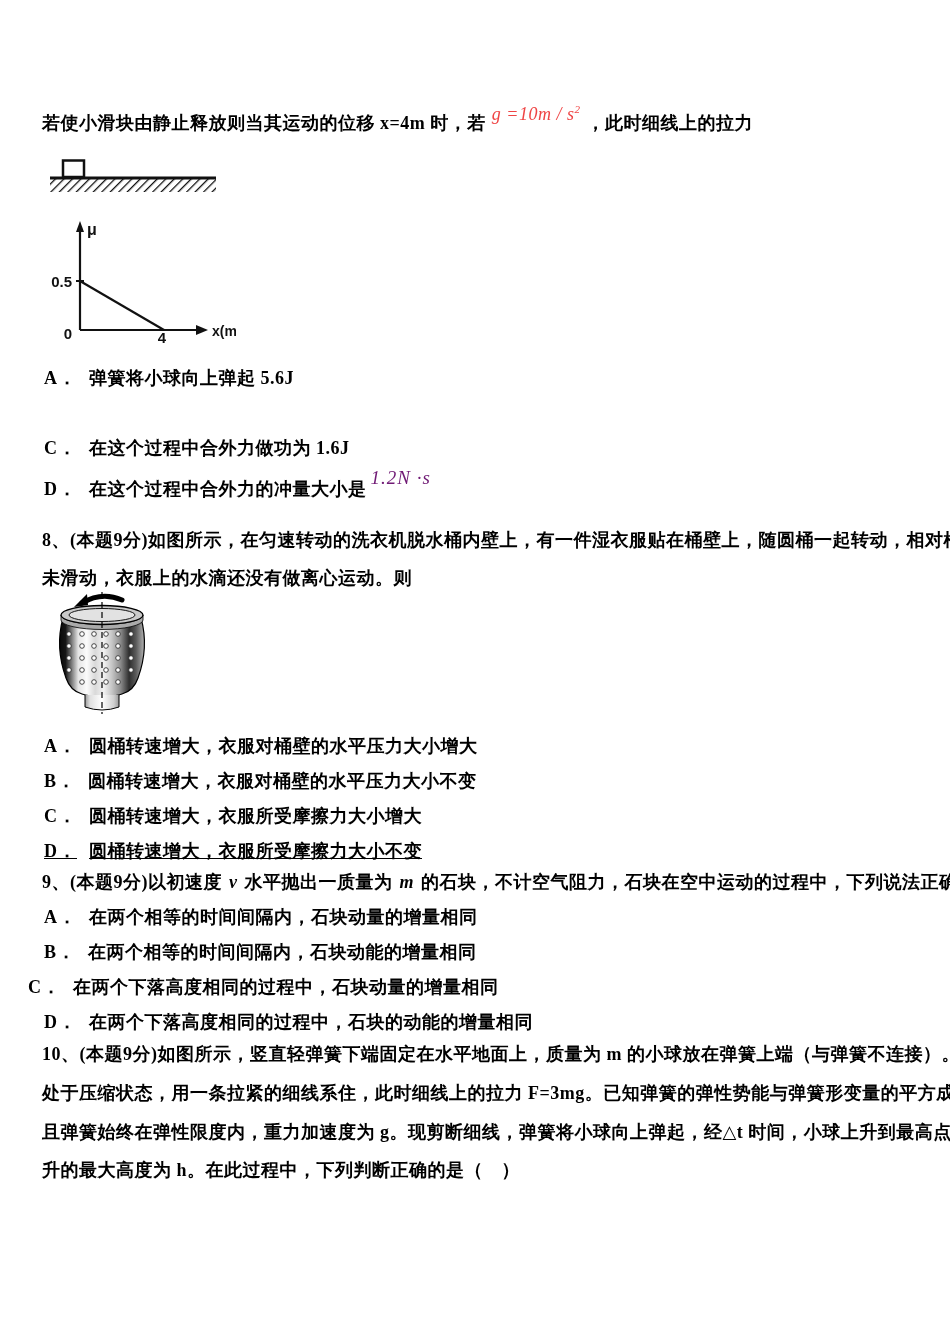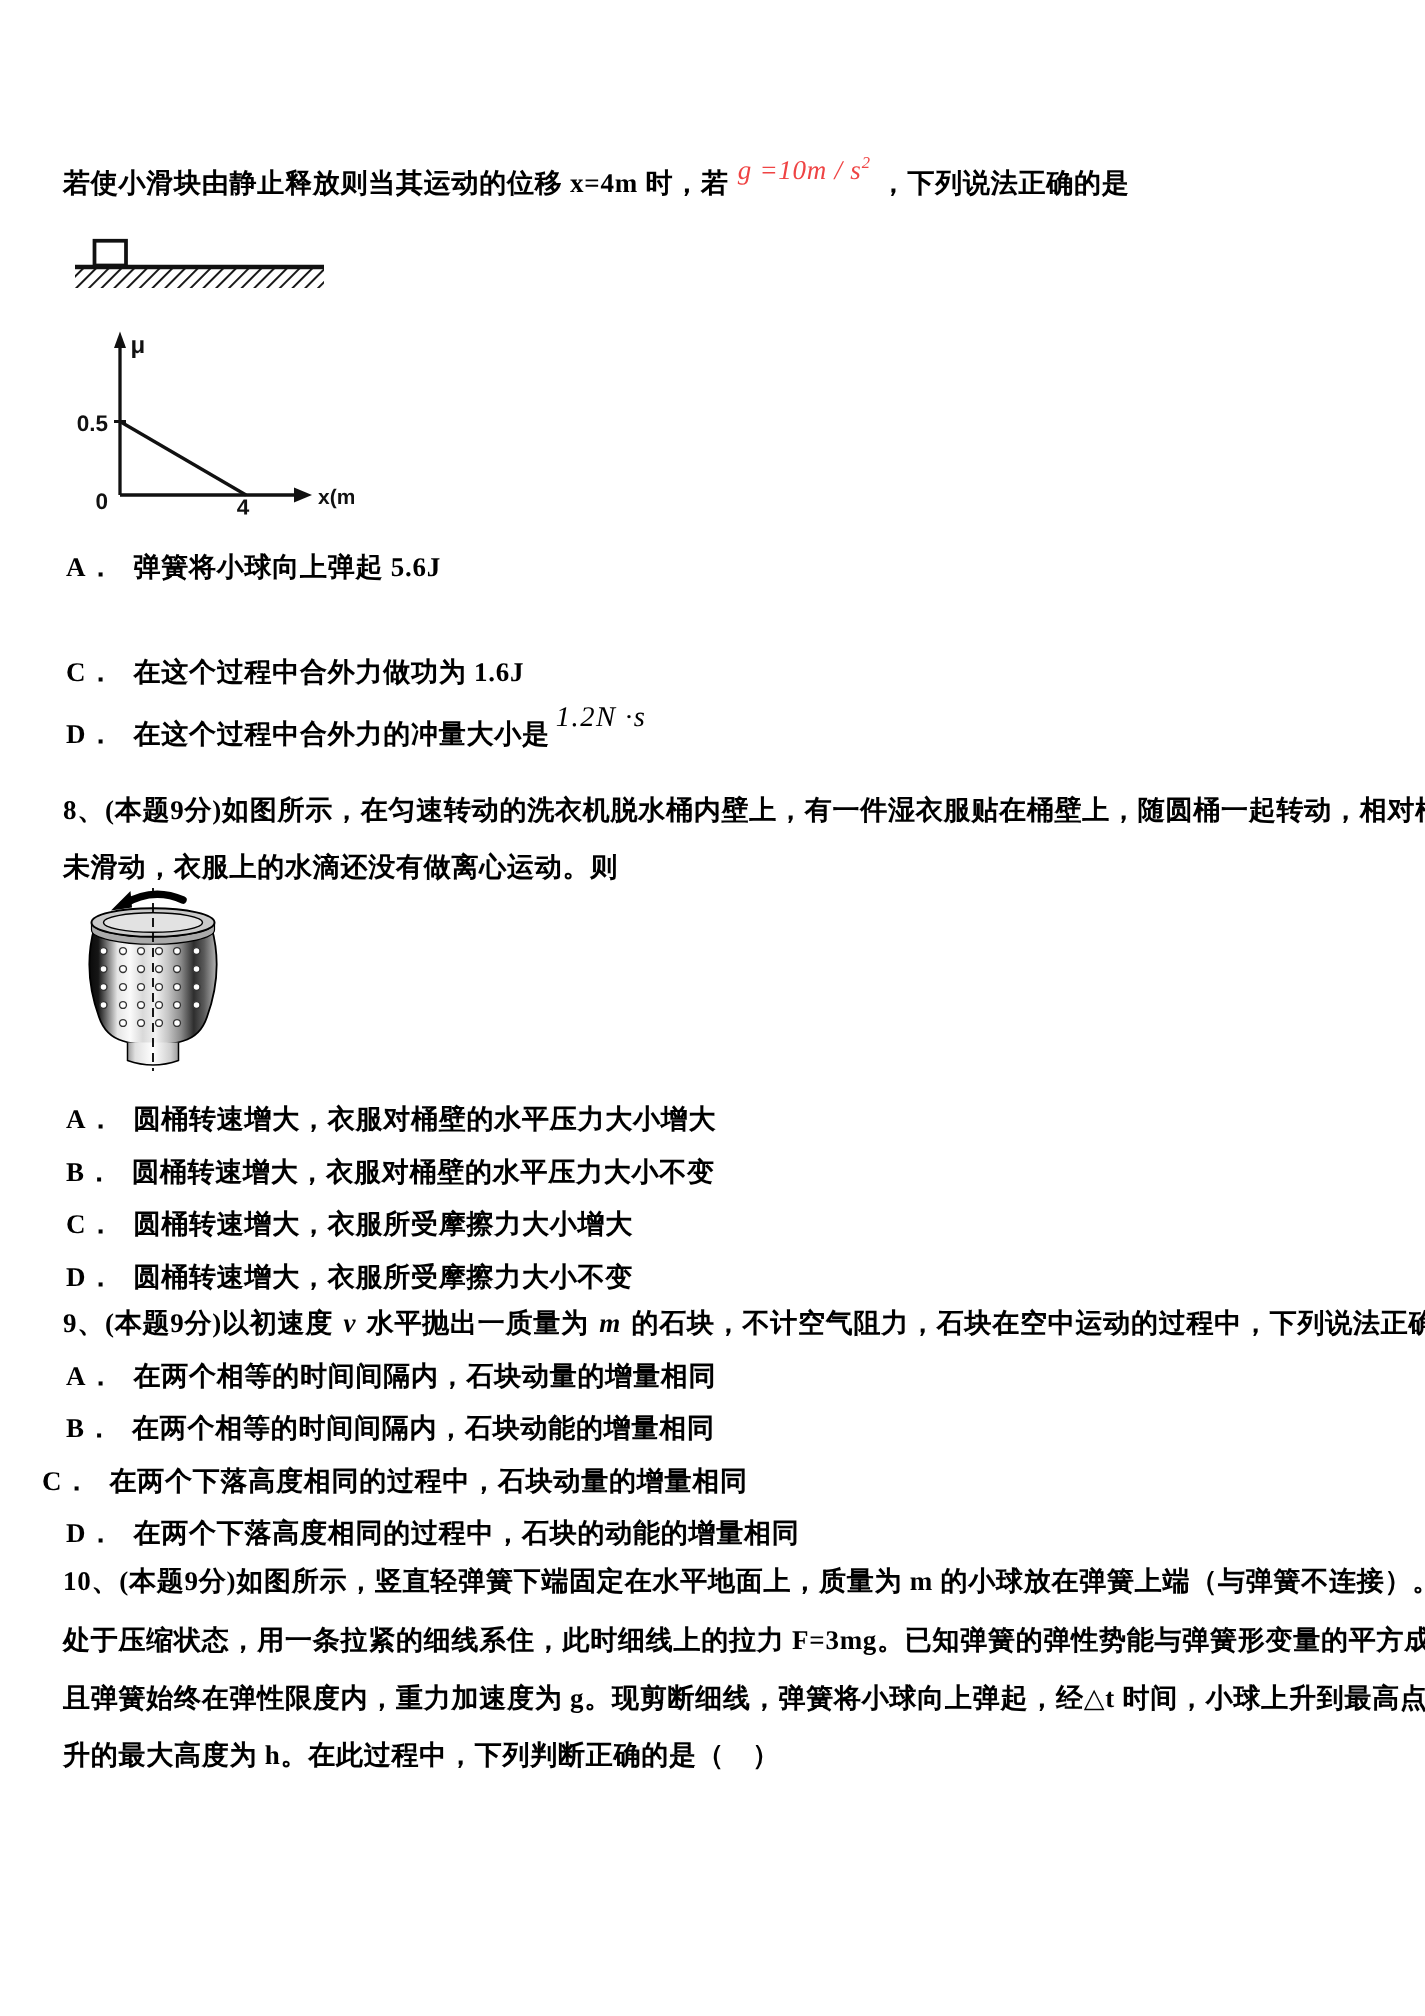"，下列说法正确的是" span { text: 下列说法正确的是 -> 此时细线上的拉力 }
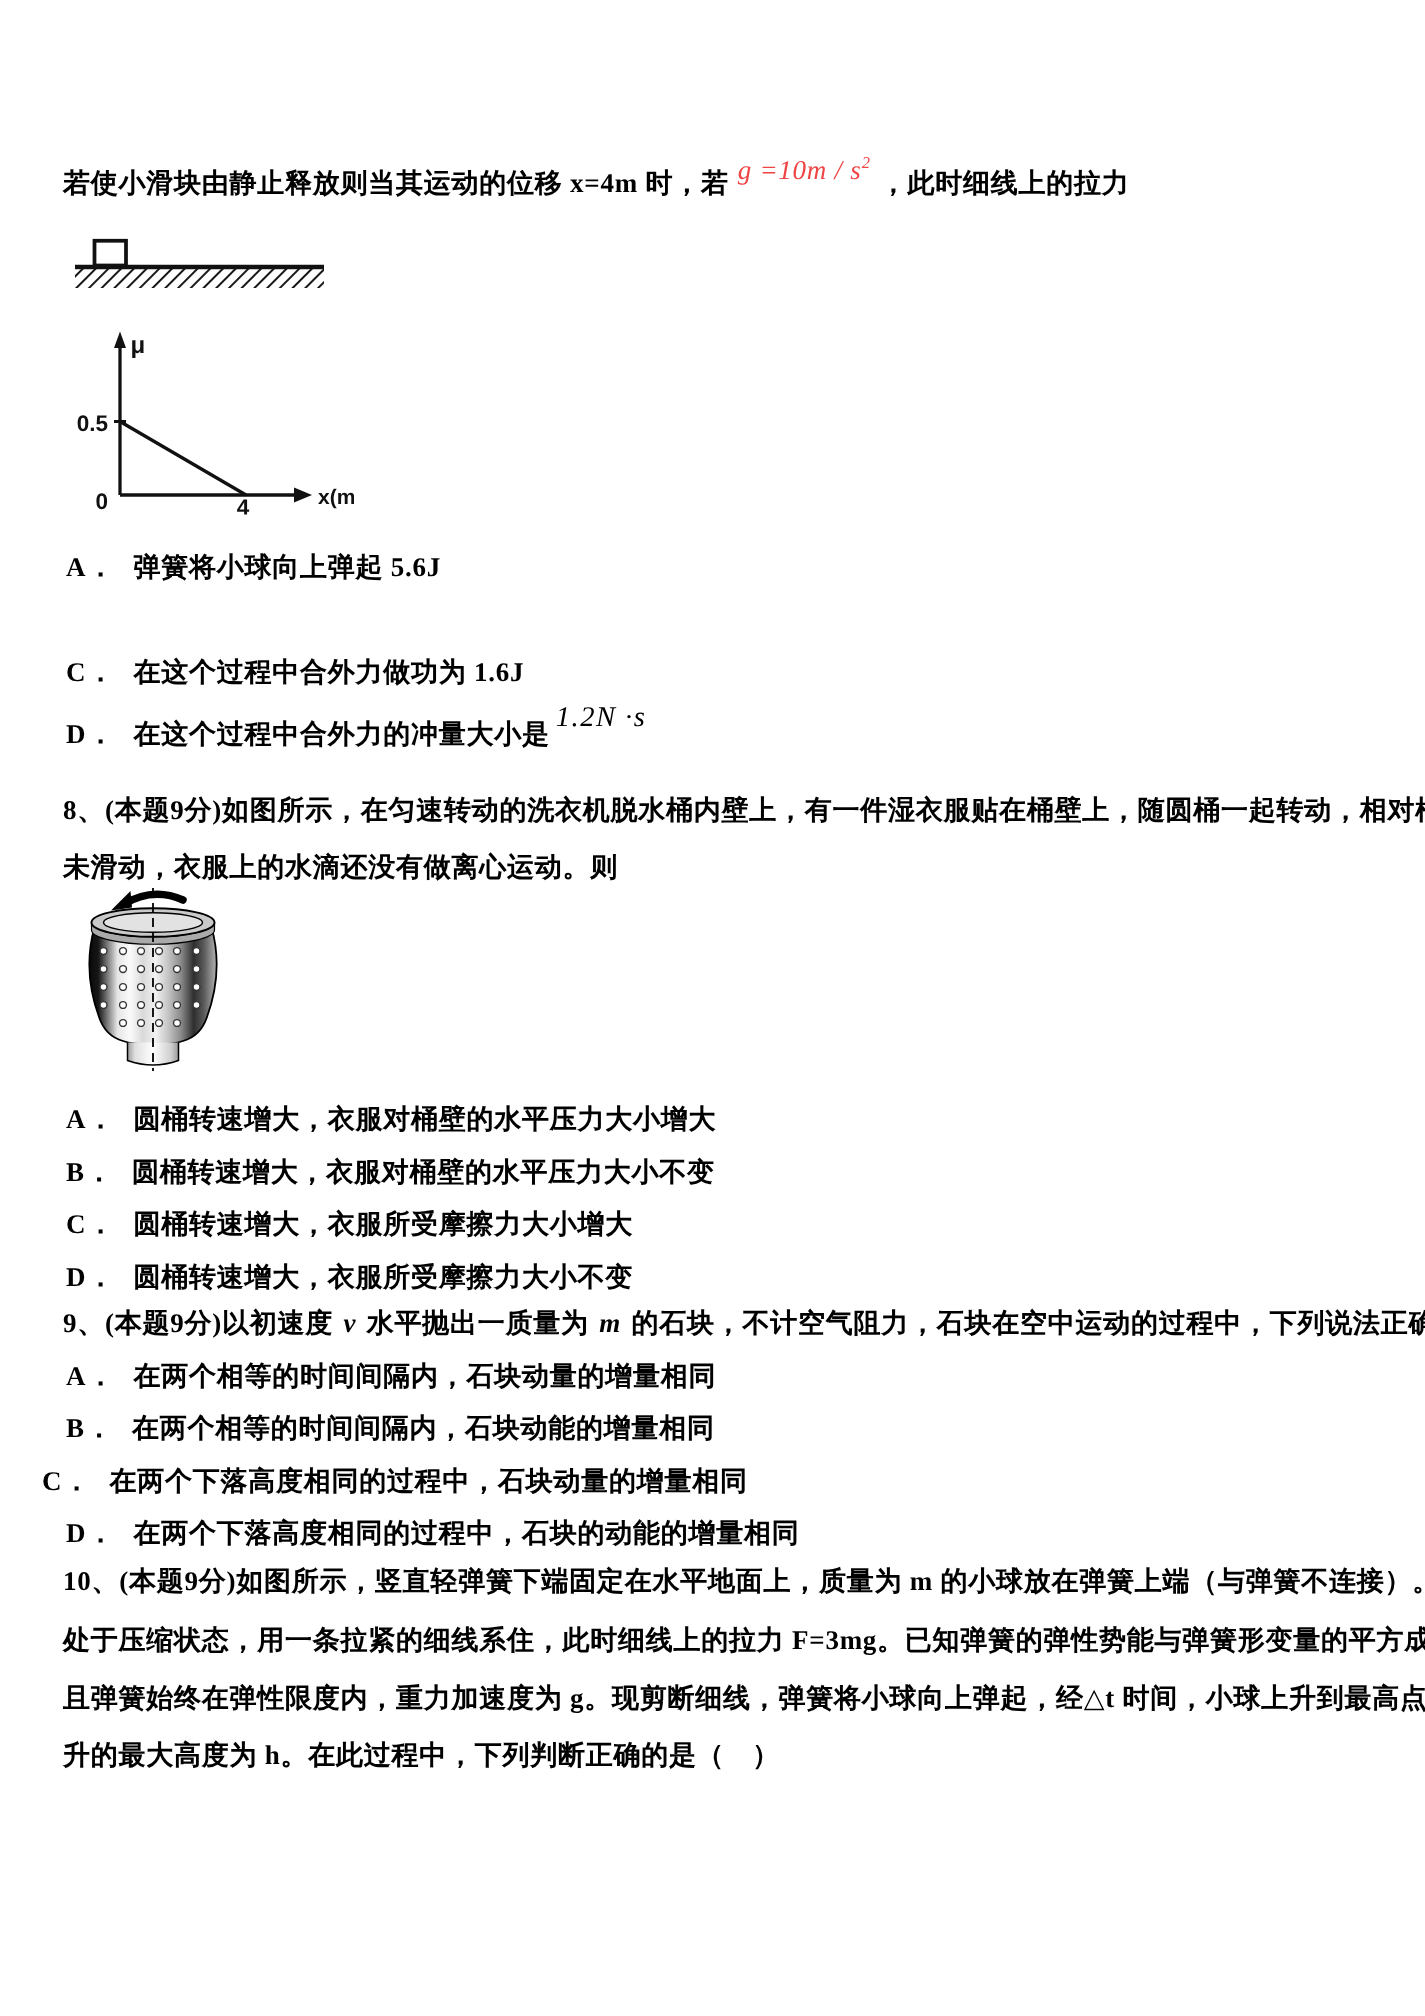"1.2N ·s" .raised-formula { color: #000000 -> #701a75 }
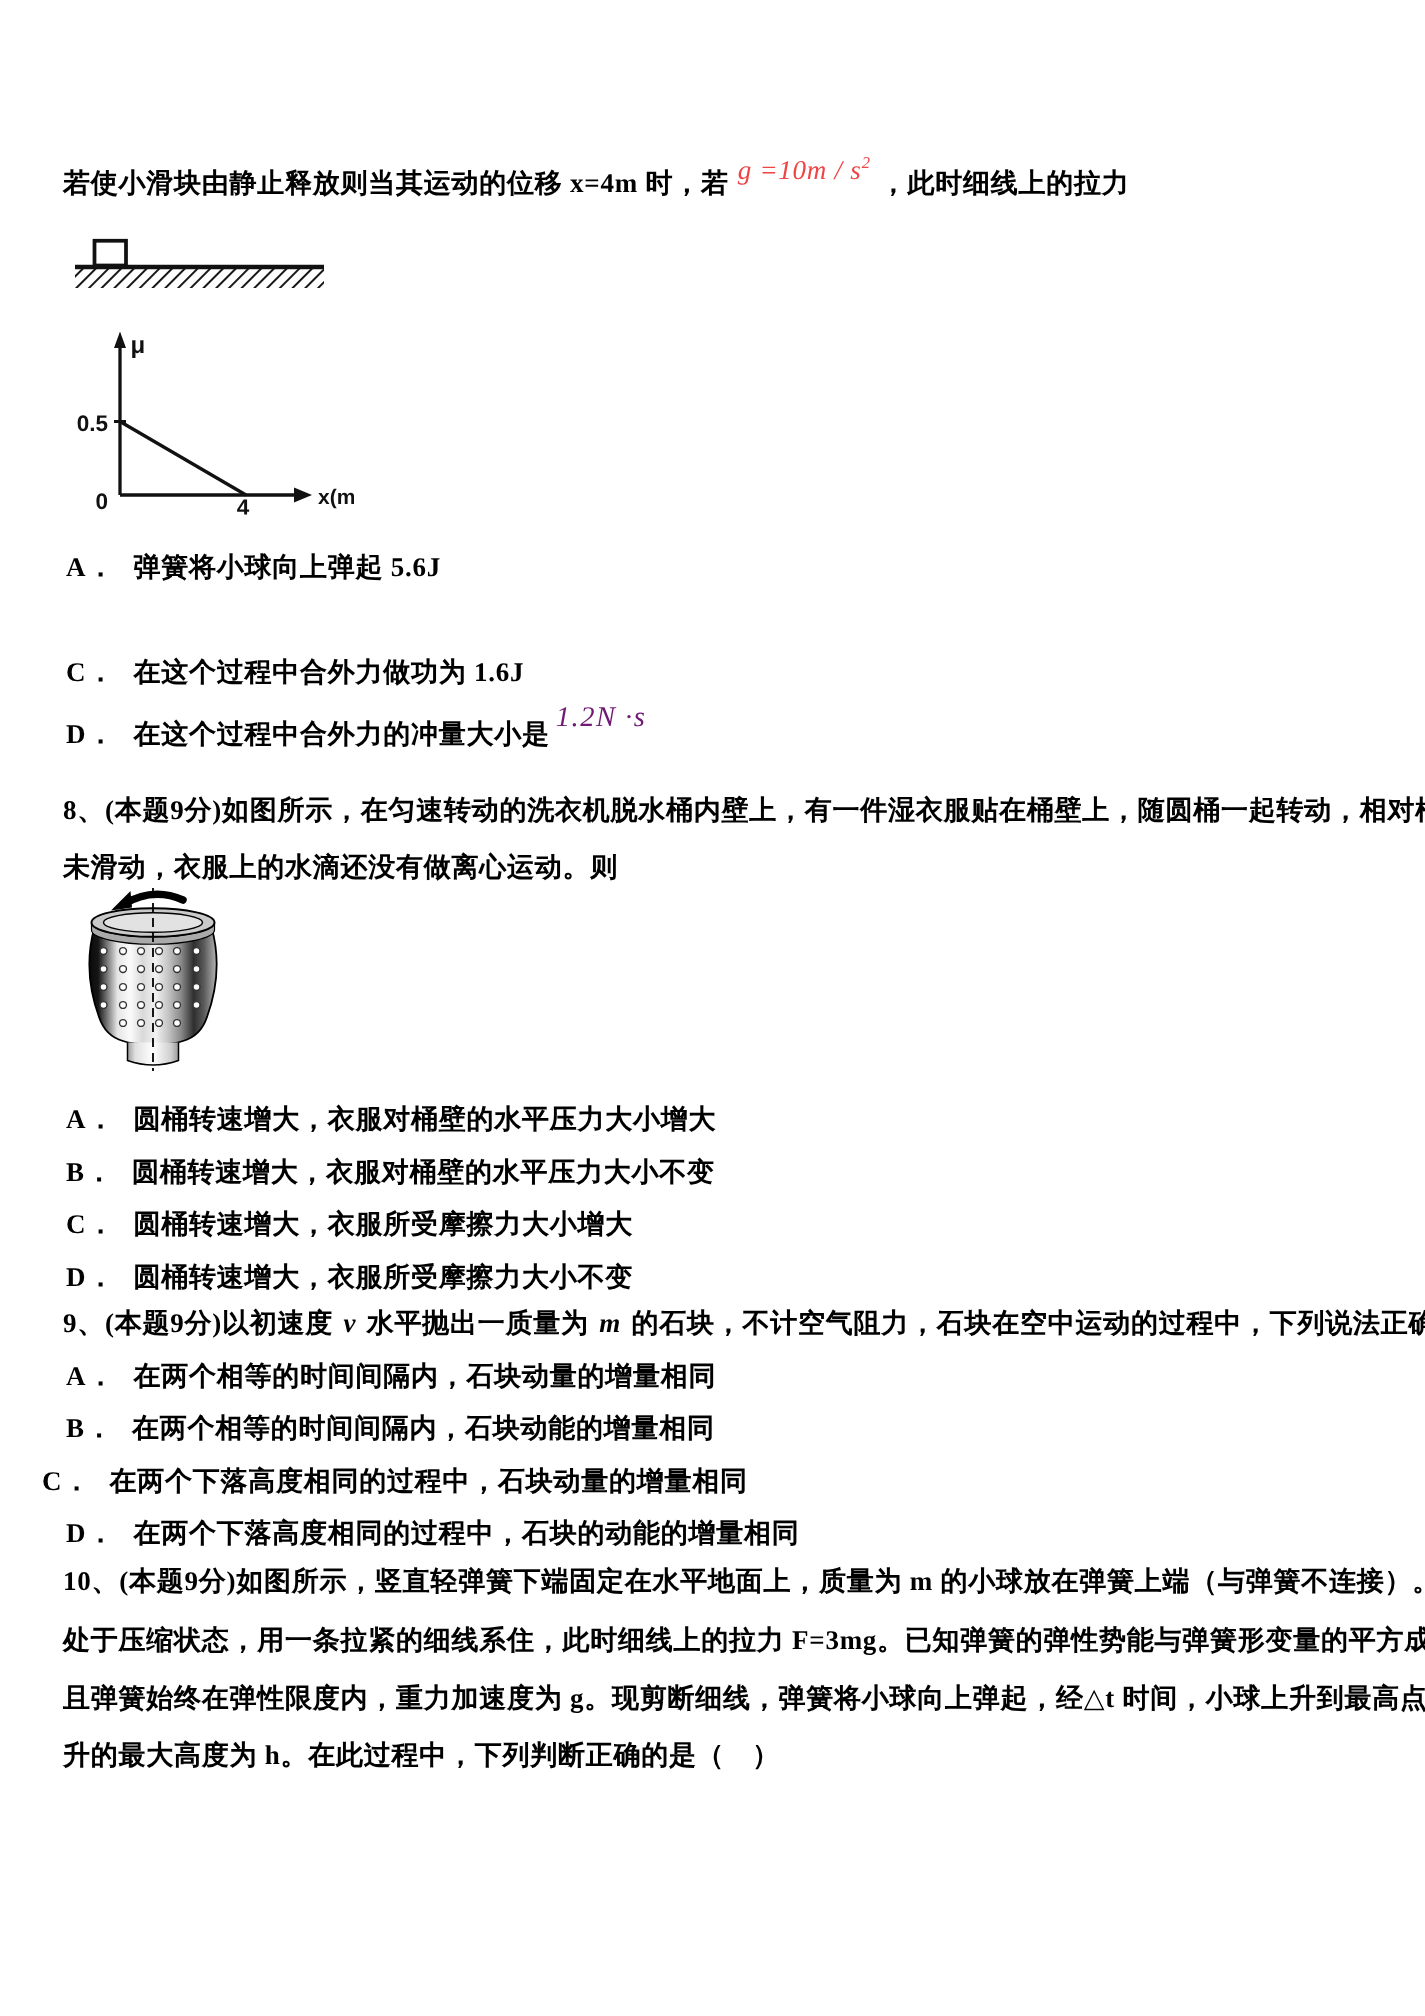"D． 圆桶转速增大，衣服所受摩擦力大小不变" div.opt { text-decoration: none -> underline }
